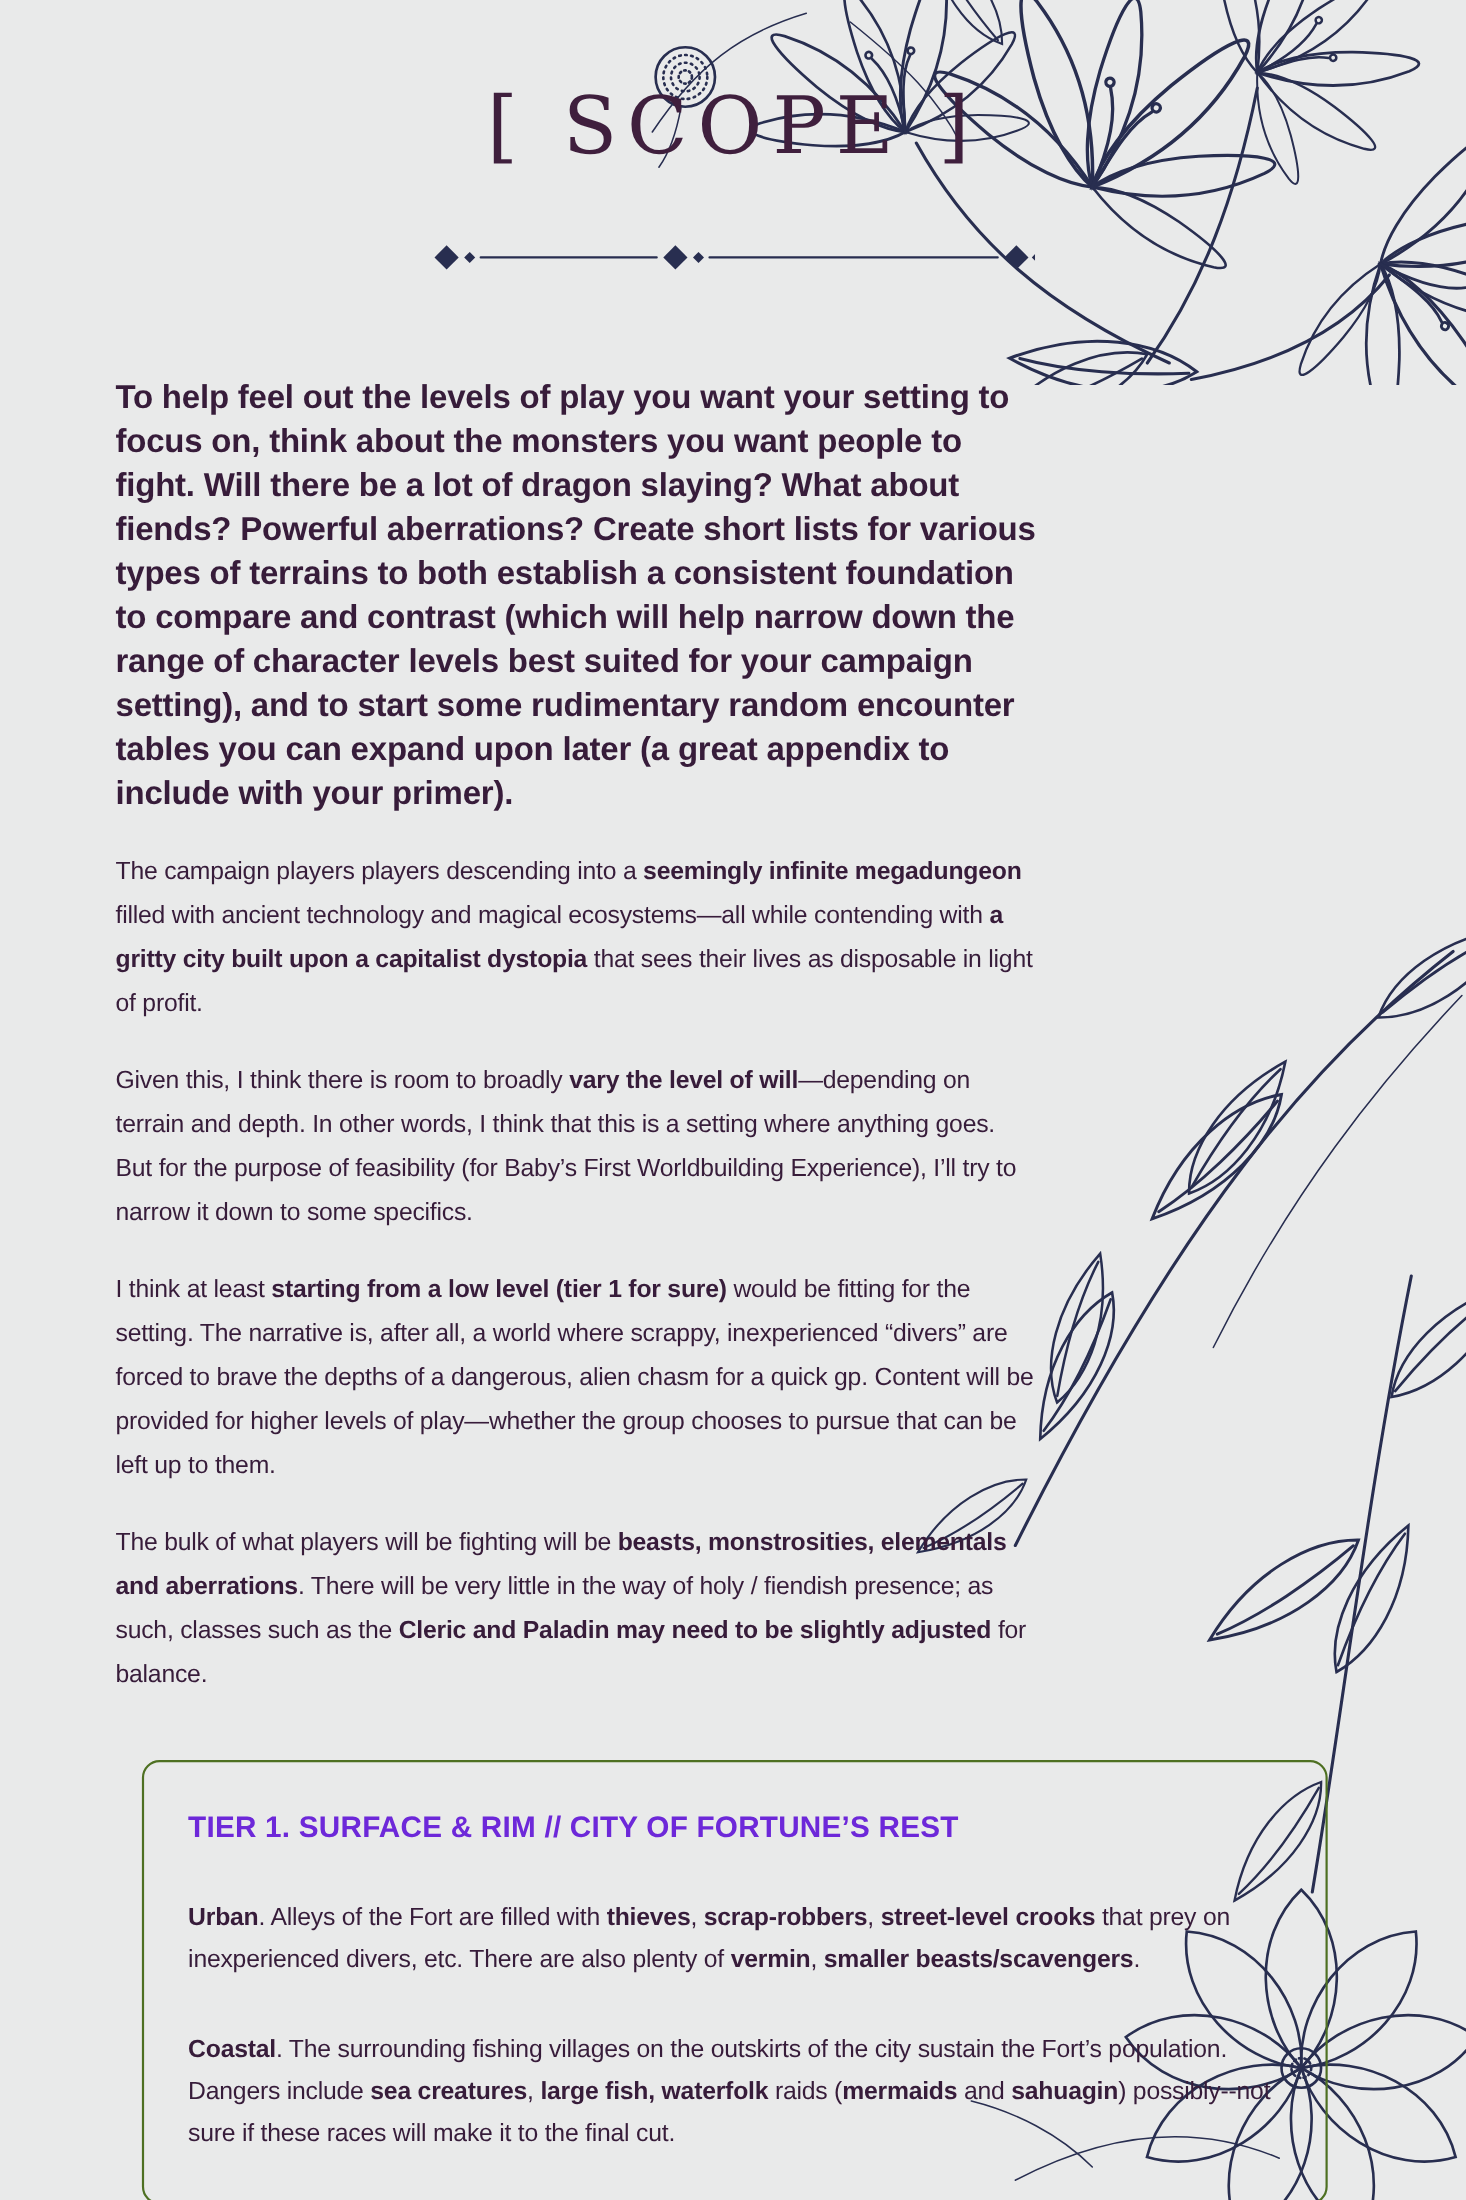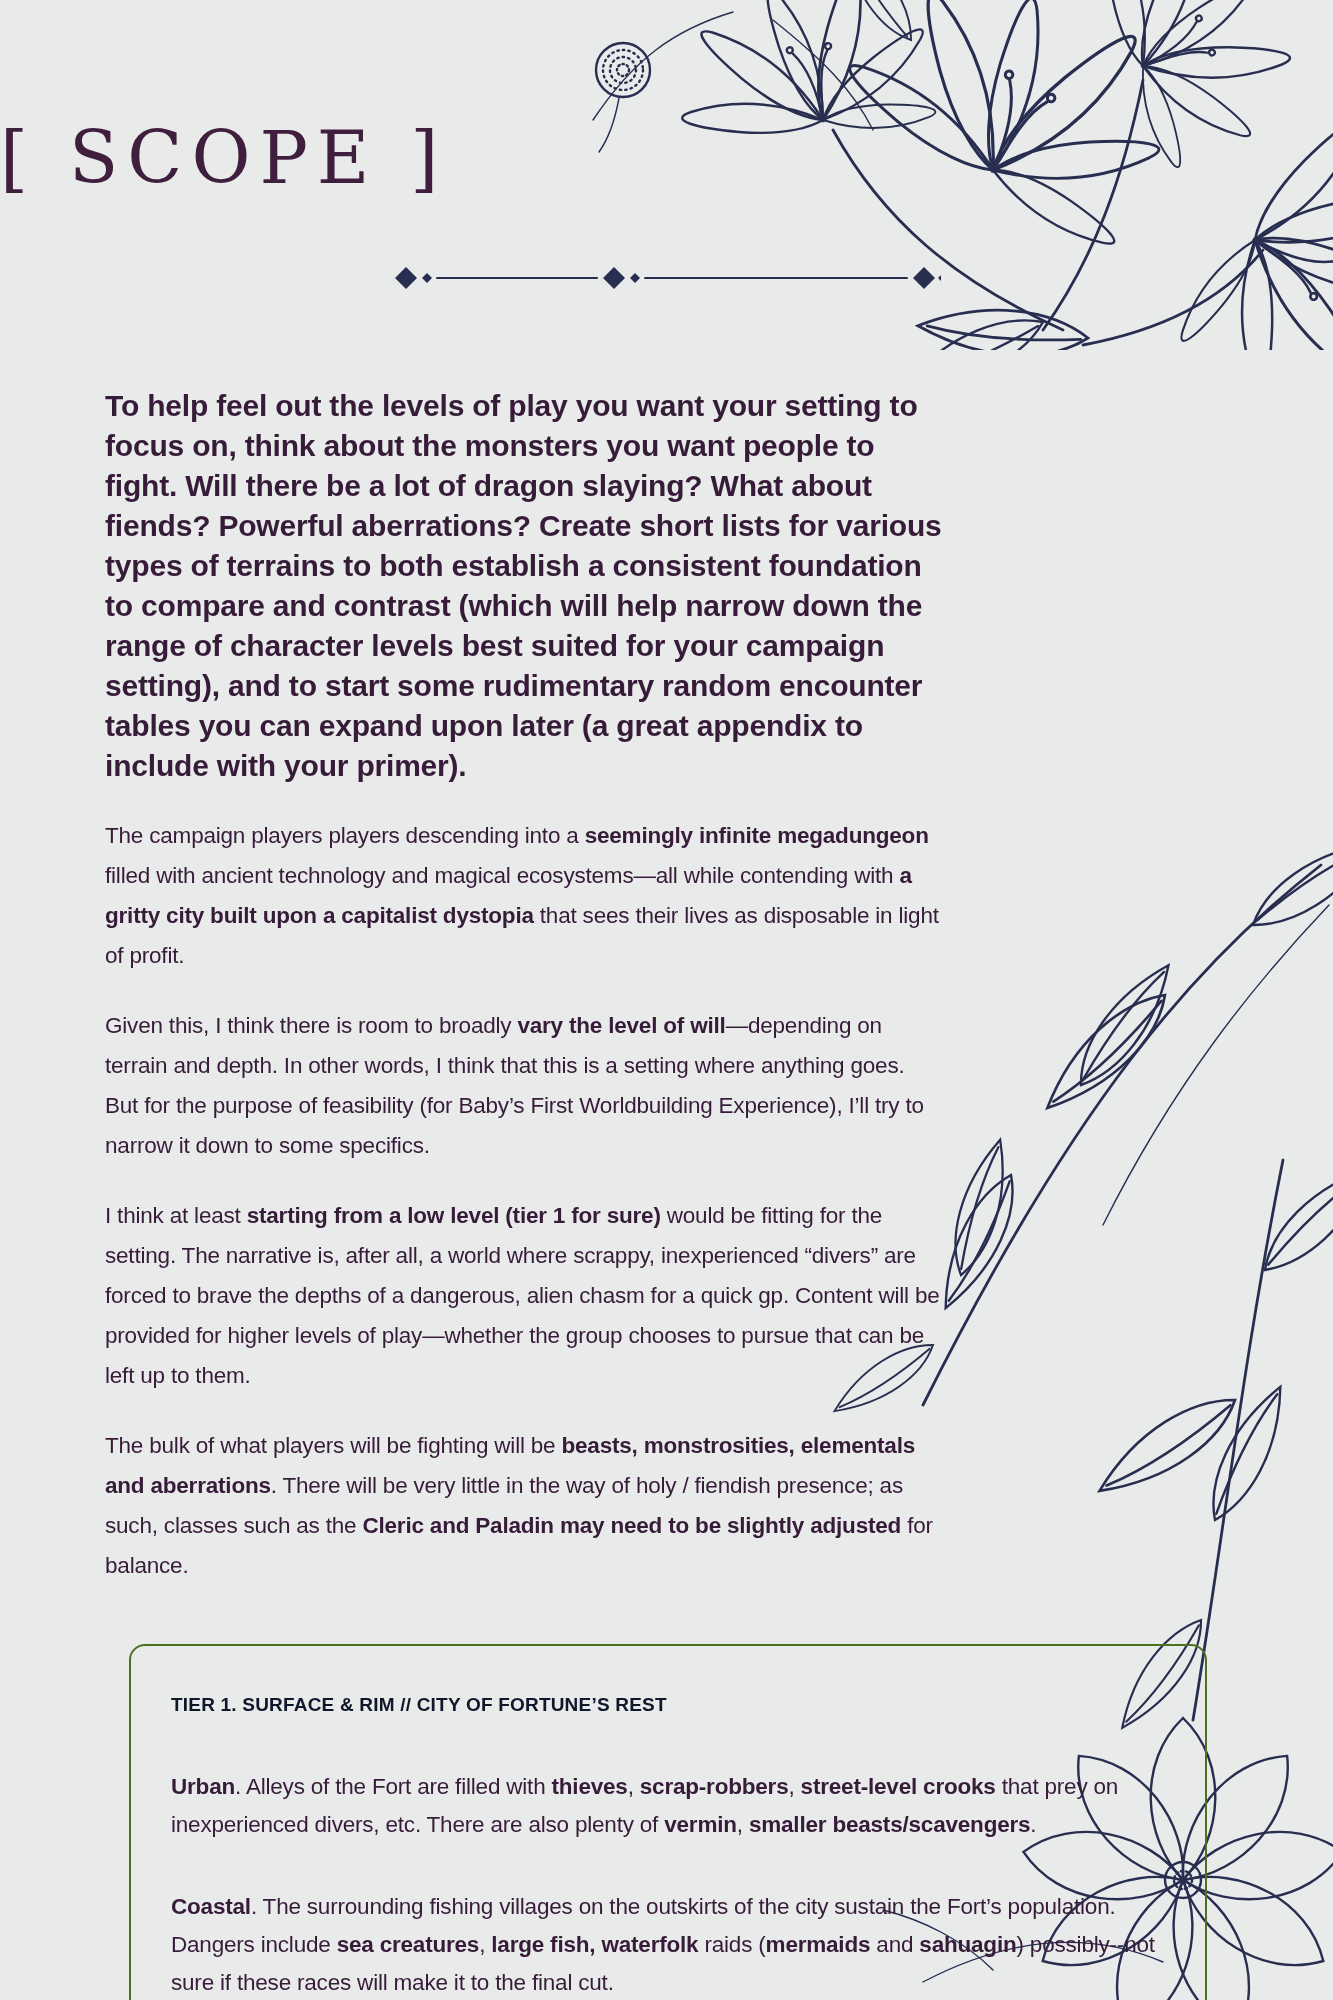"[ SCOPE ]" h1 { margin: 116px 0 0 0 -> 72px 0 0 0; text-align: none -> center }
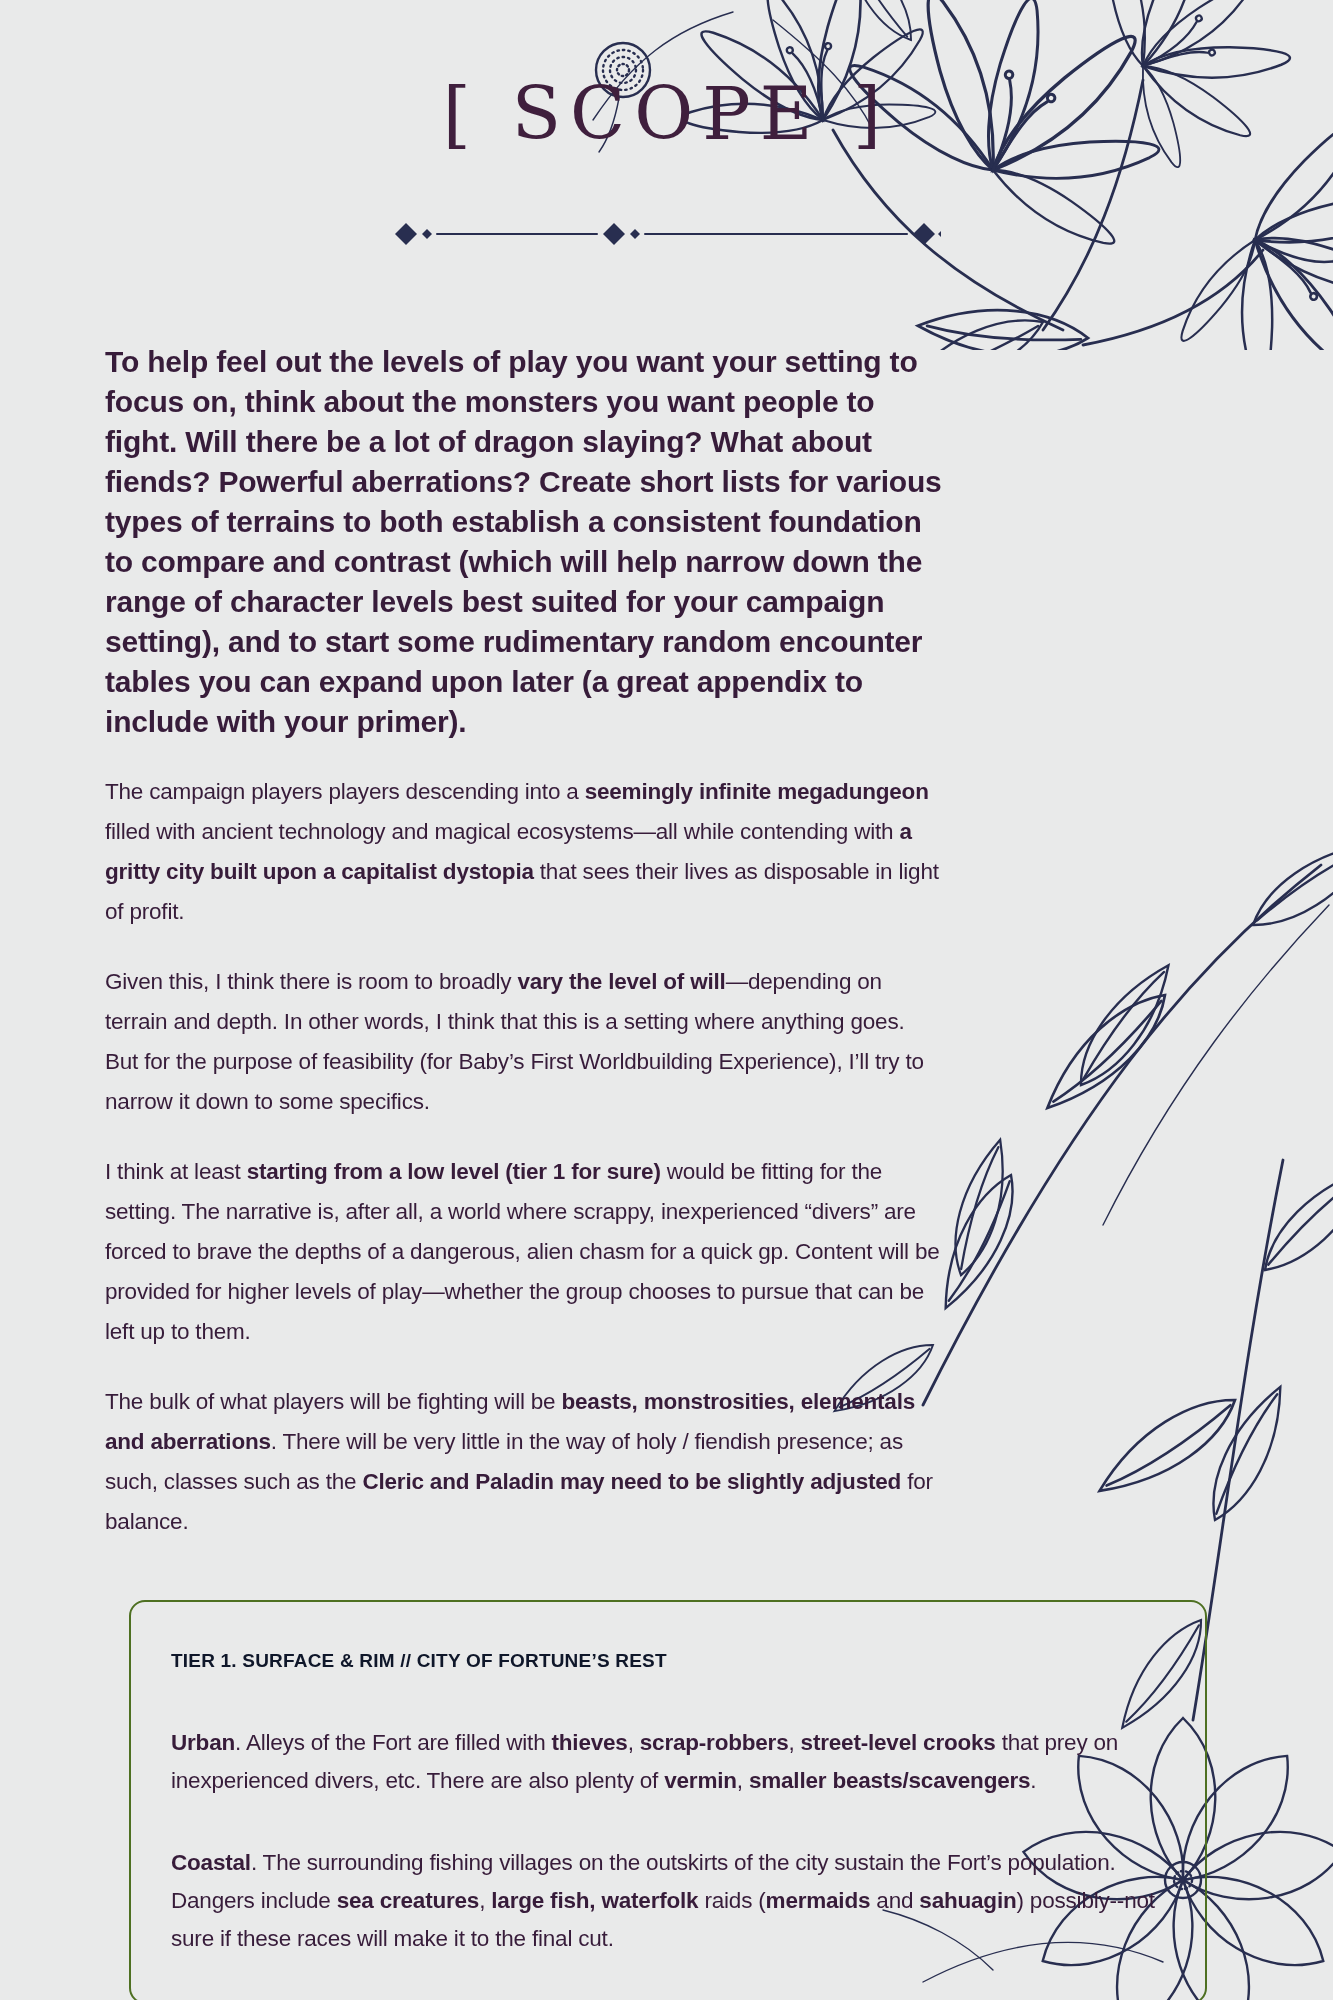"TIER 1. SURFACE & RIM" .tier-box h2 { color: #0f172a -> #6d28d9; font-size: 19px -> 27px }
